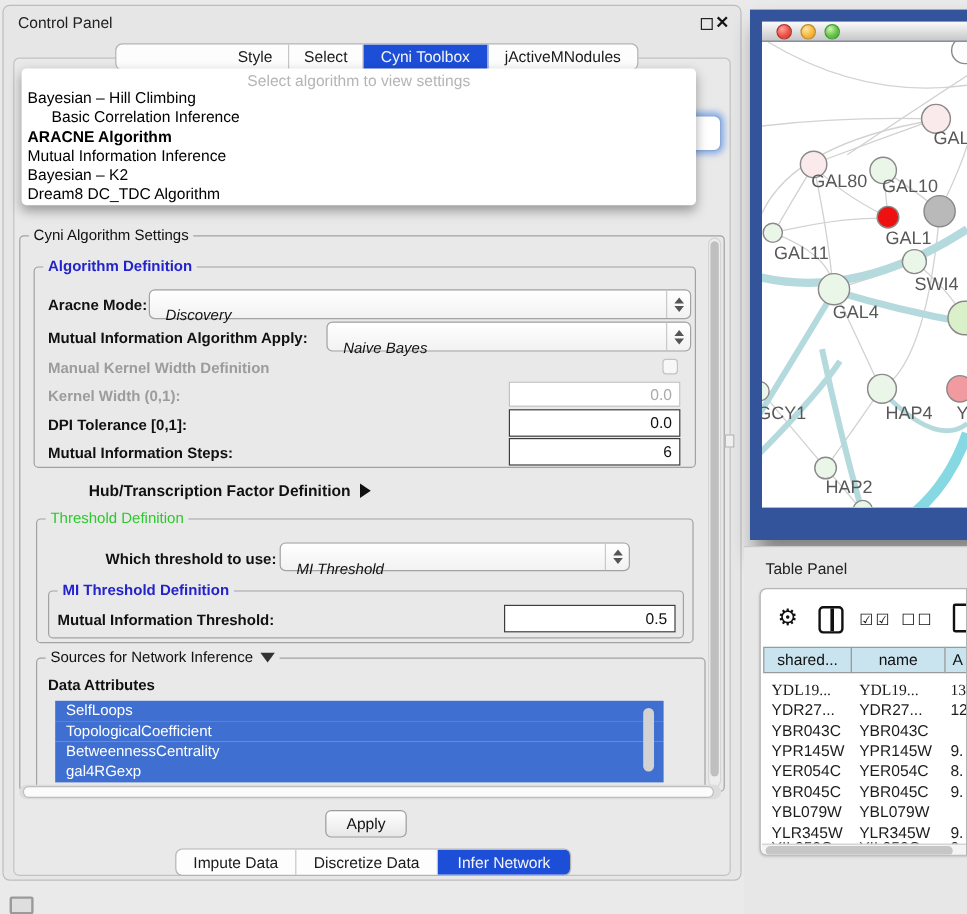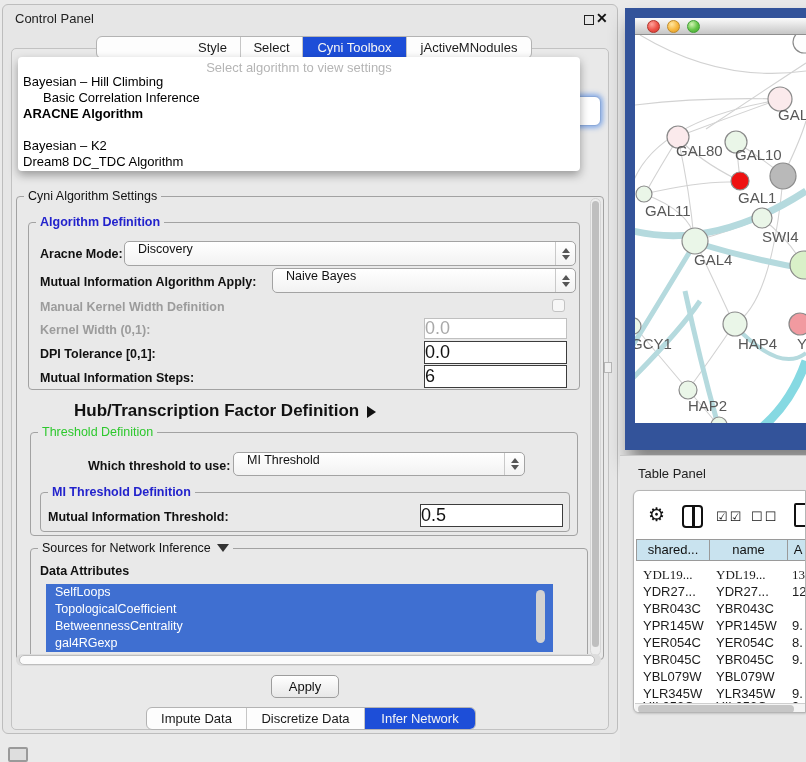"Mutual Information Inference" div.popup-item { html: none -> <div>Mutual Information Inference</div> }
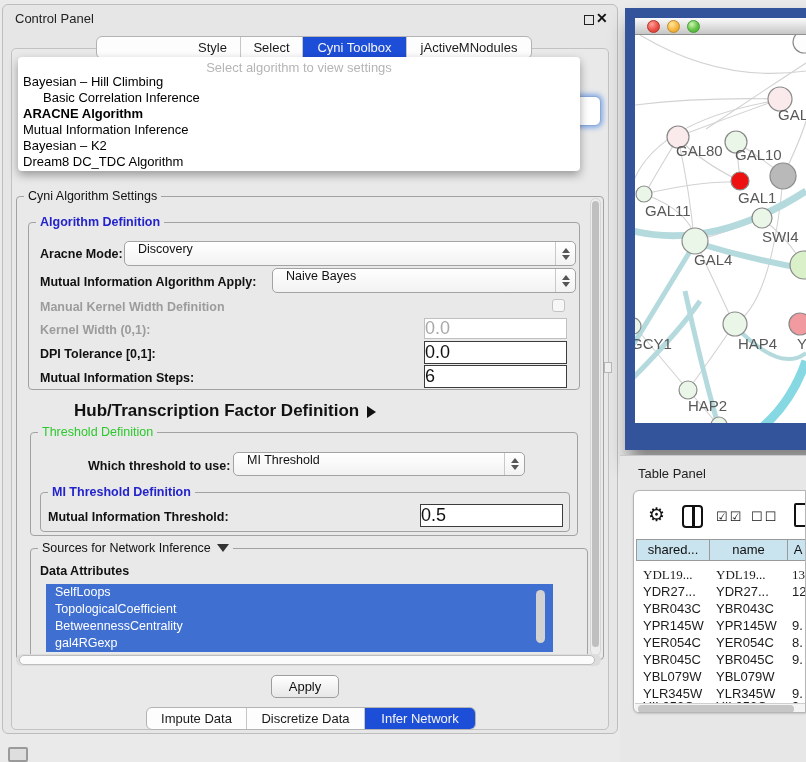"Discovery" .combo .cval { font-style: none -> italic; top: 0 -> 14px }
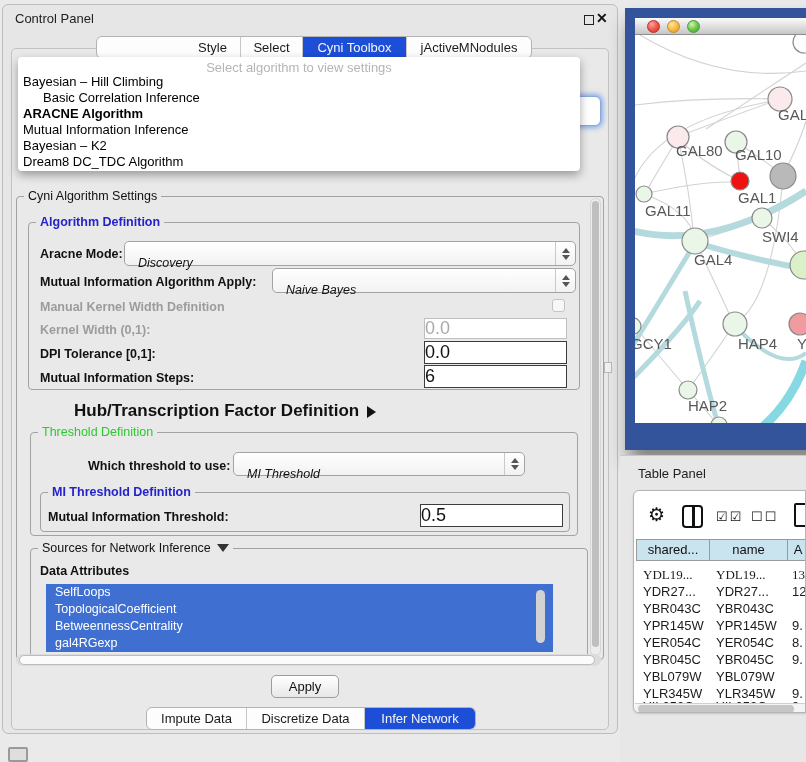"0.0" input.fld { font-size: 18px -> 13px; text-align: left -> right }
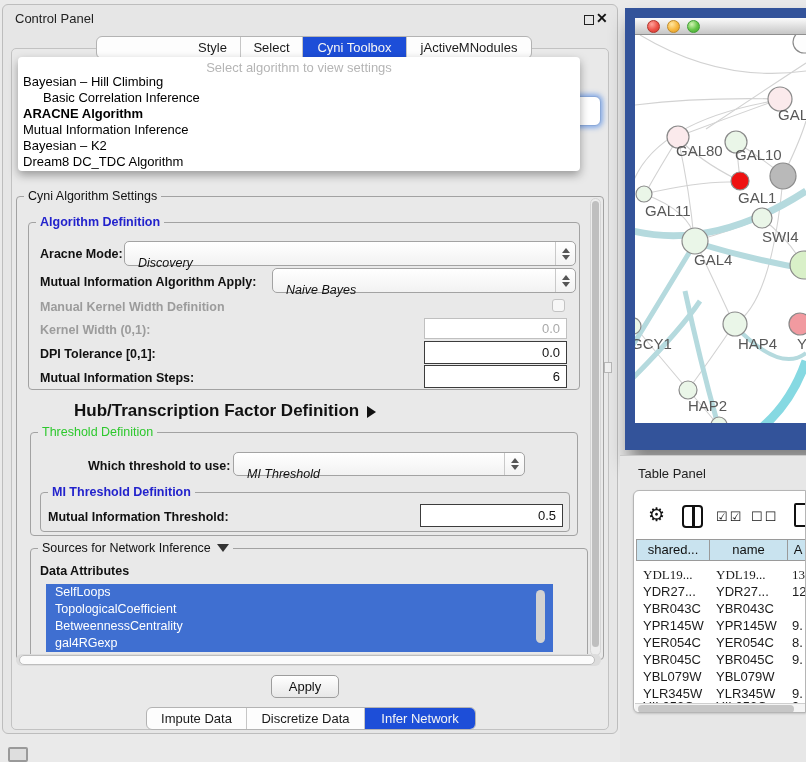"Hub/Transcription Factor Definition" div.lbl { font-size: 17px -> 13px }
